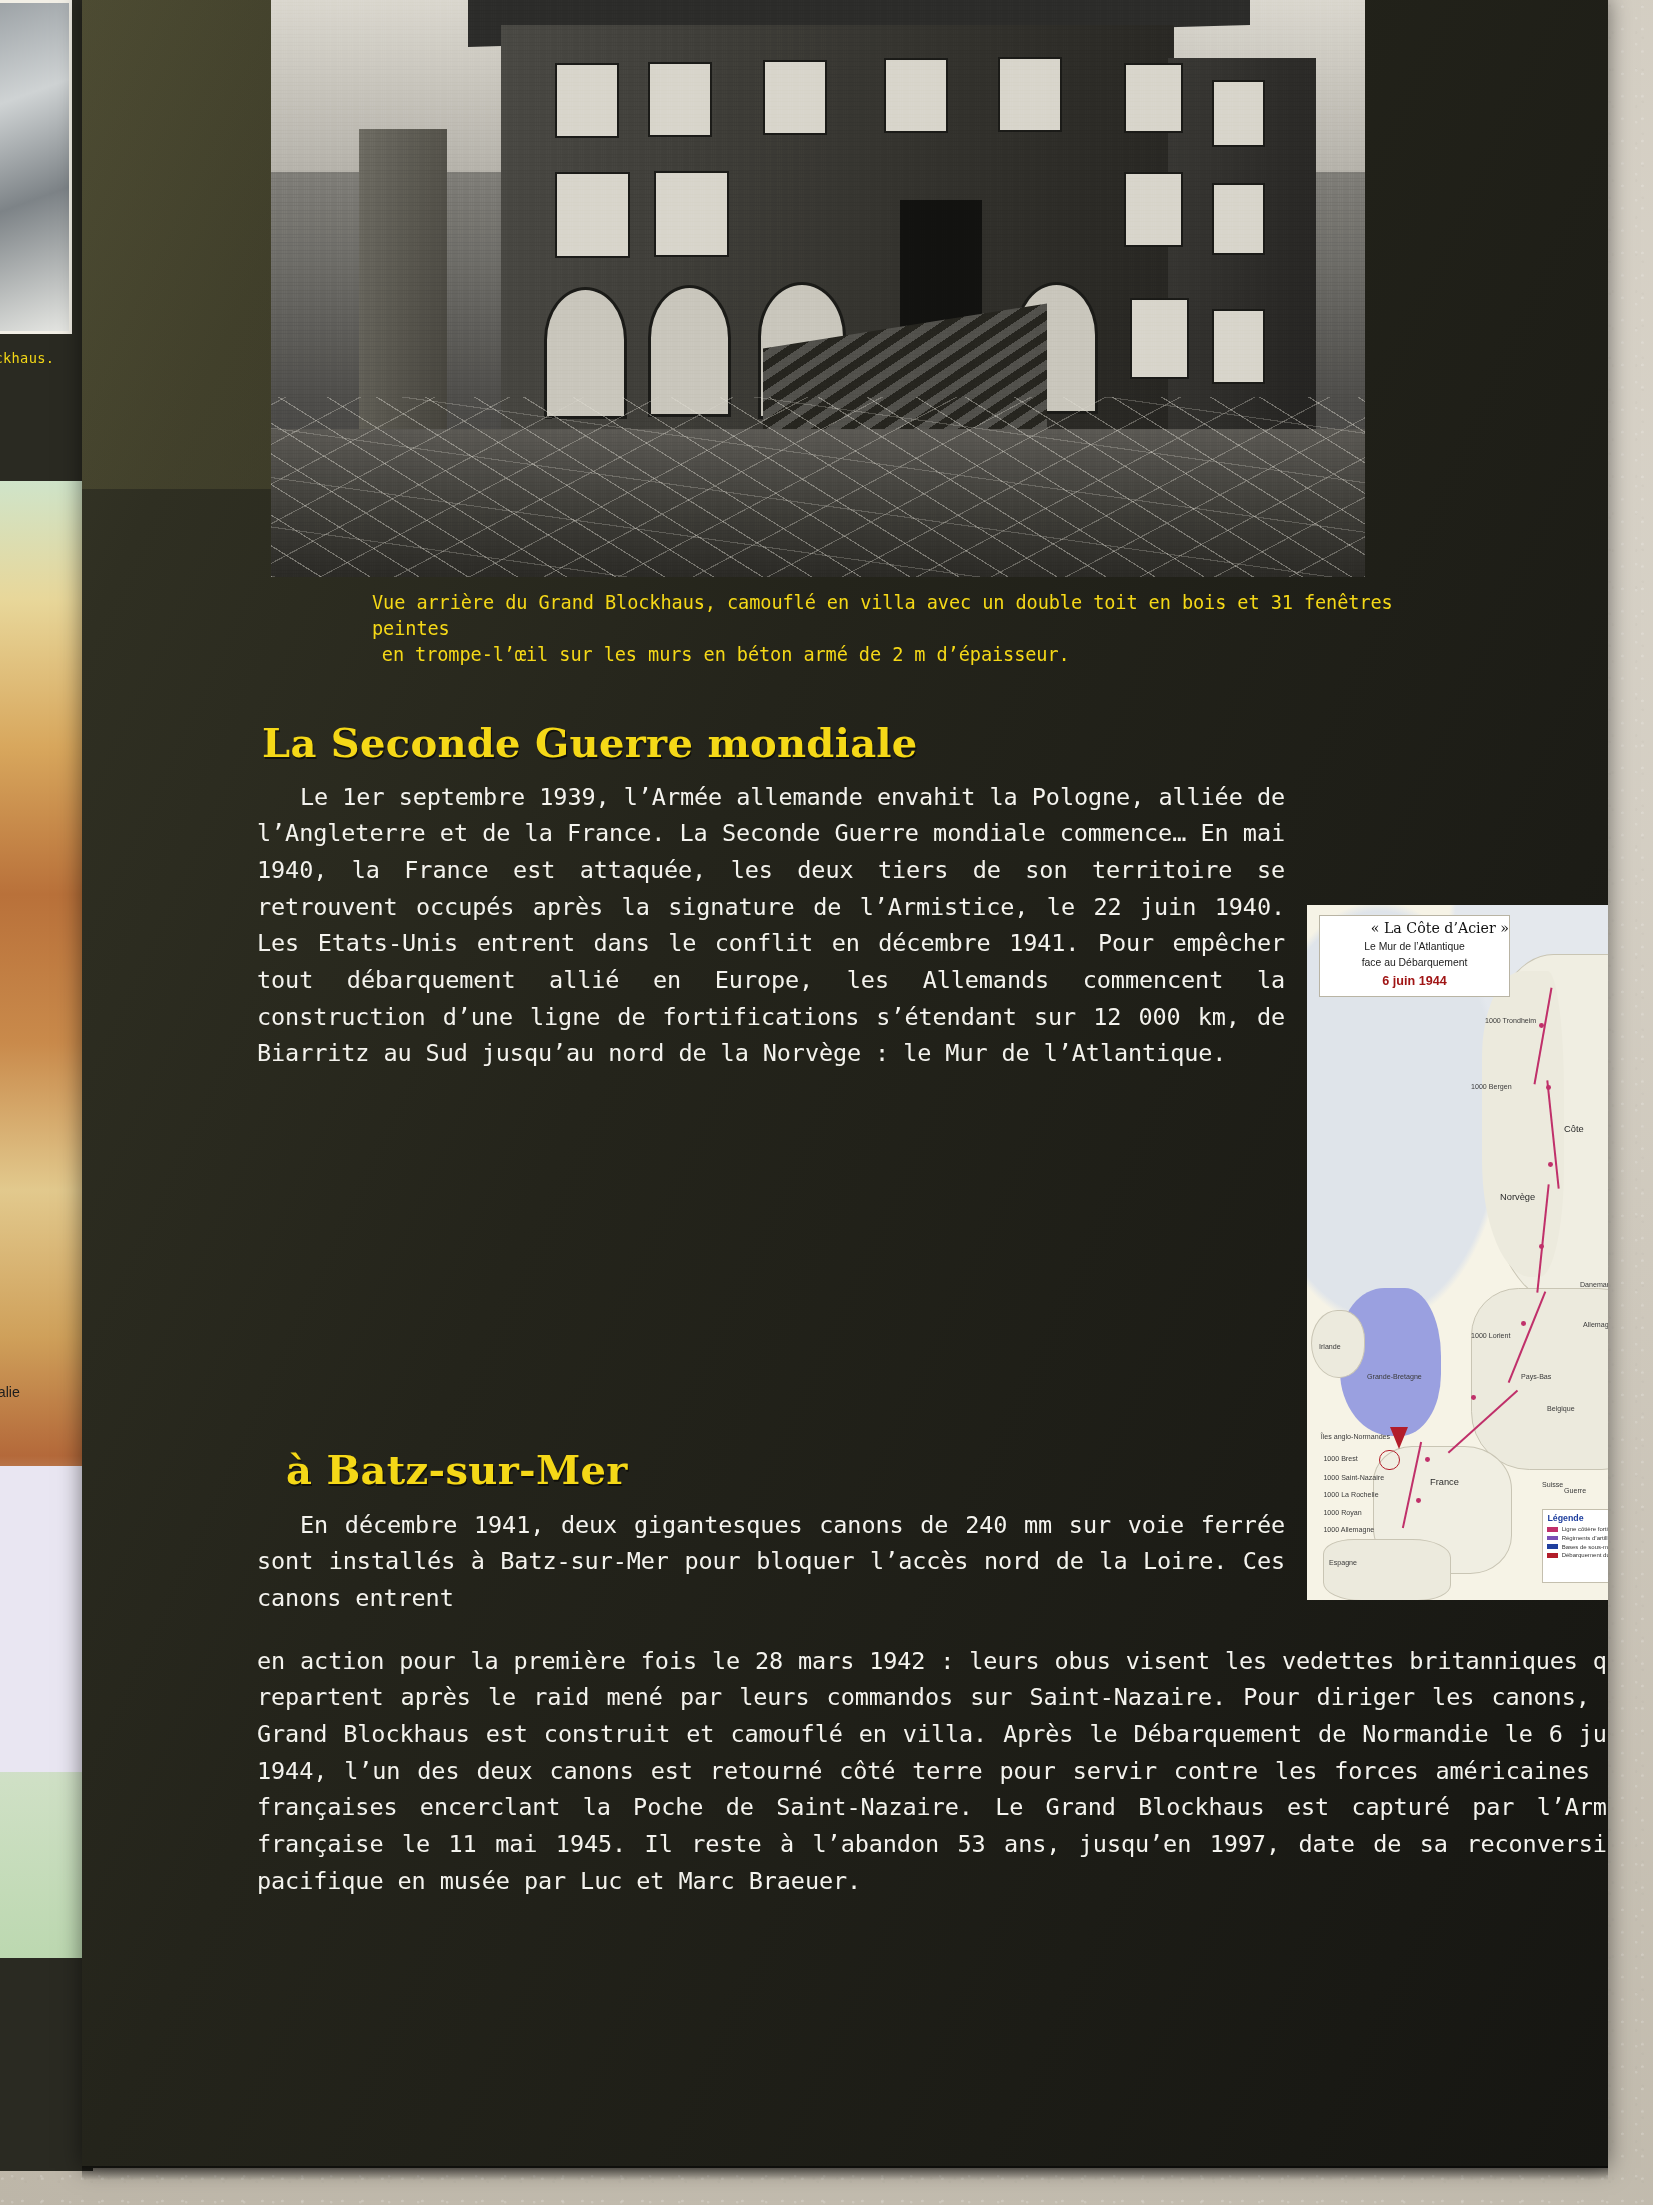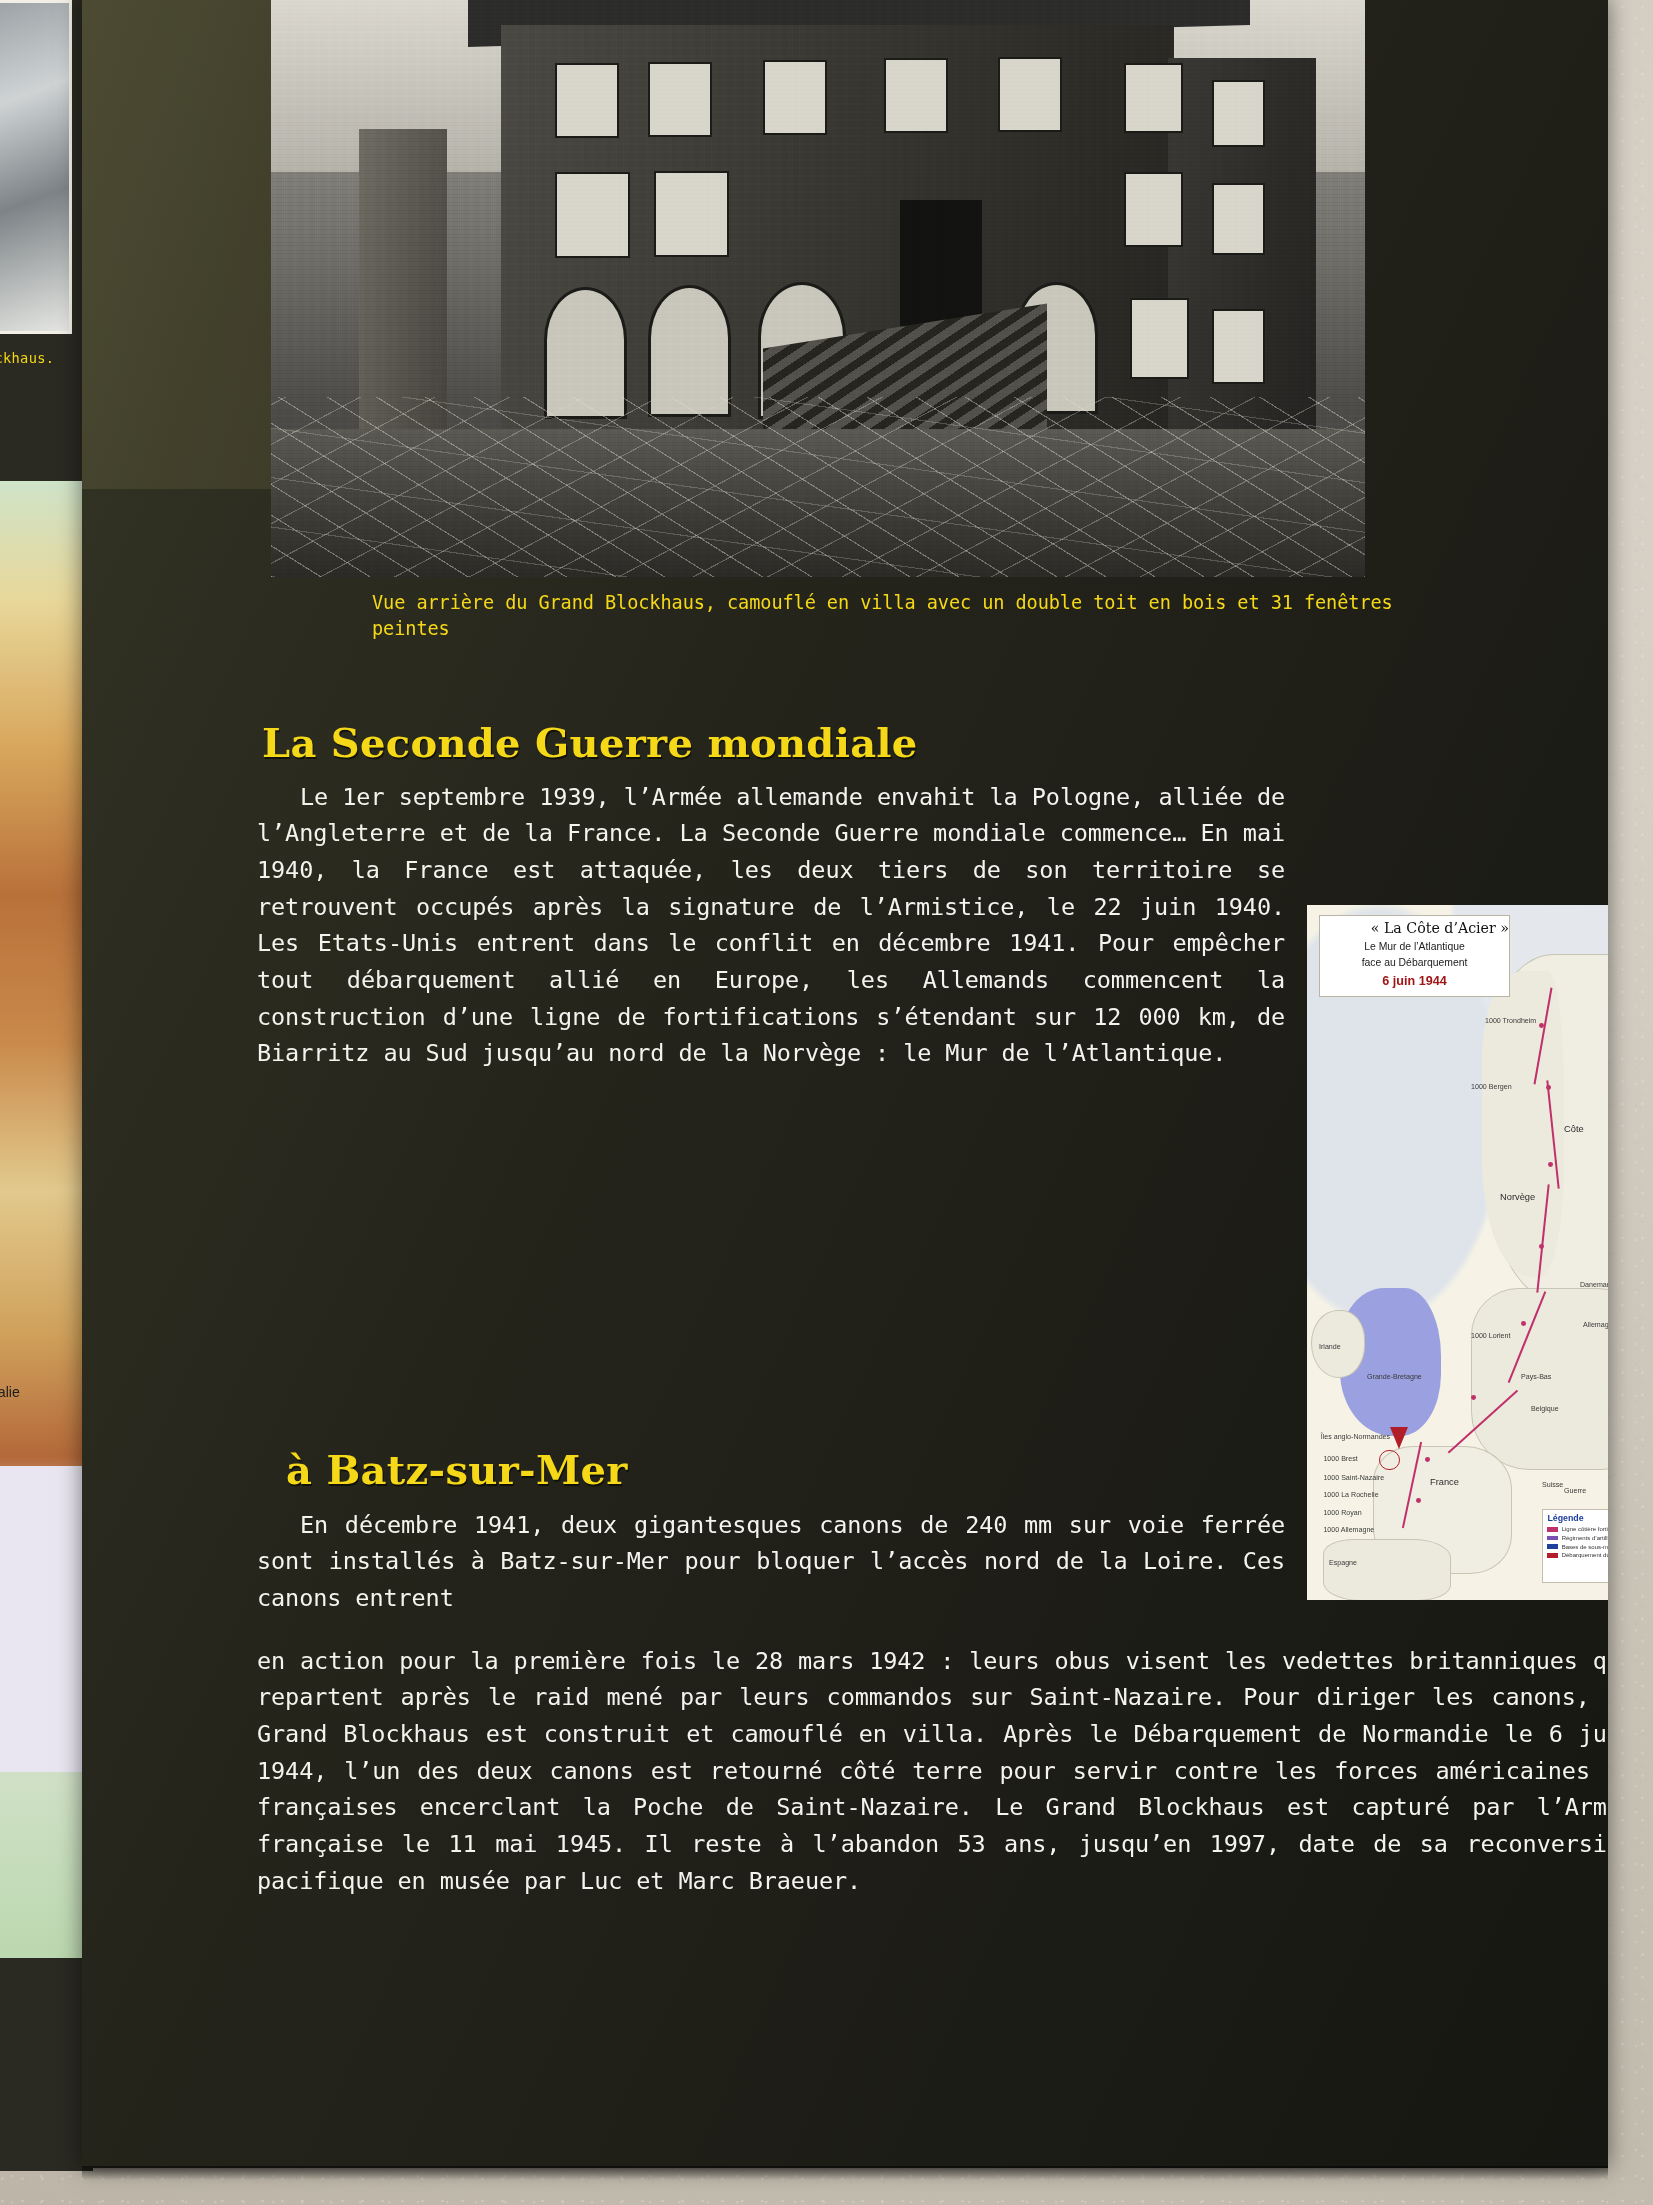"en trompe-l’œil sur les murs" span.line2 { html: none -> <span>en trompe-l’œil sur les murs en béton armé de 2 m d’épaisseur.</span> }
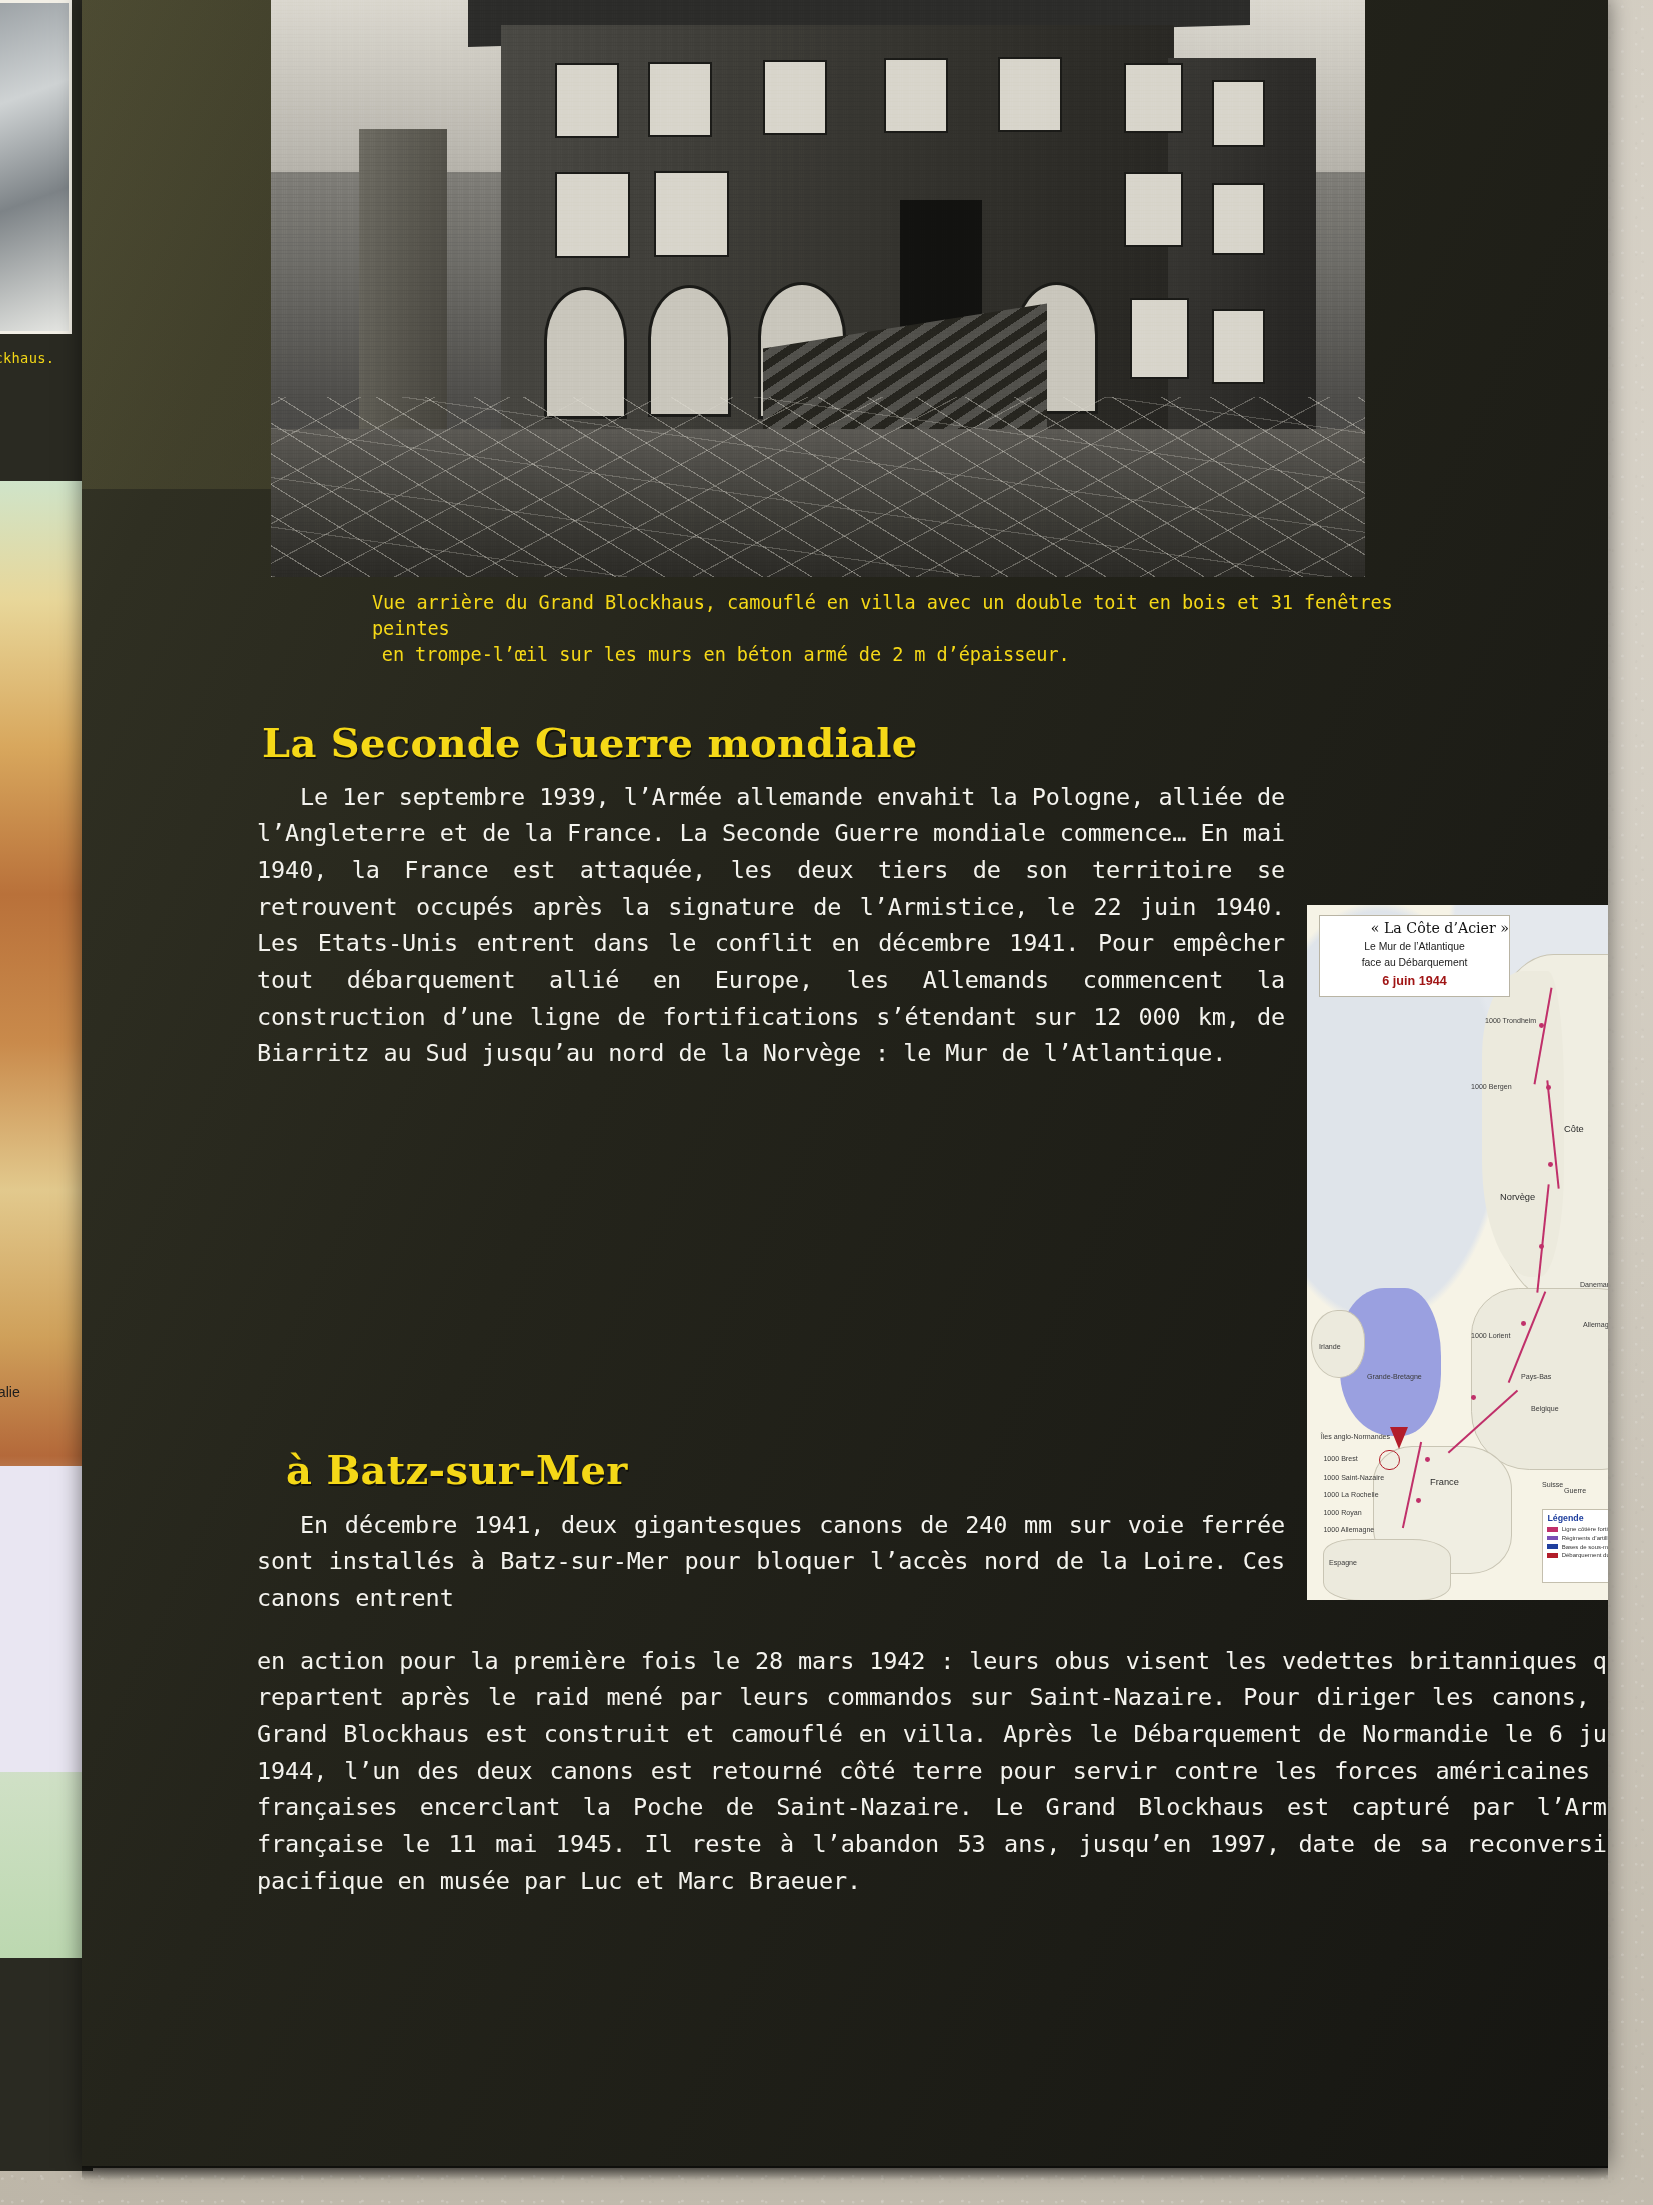"Belgique" div.map-label { left: 224px -> 240px }
